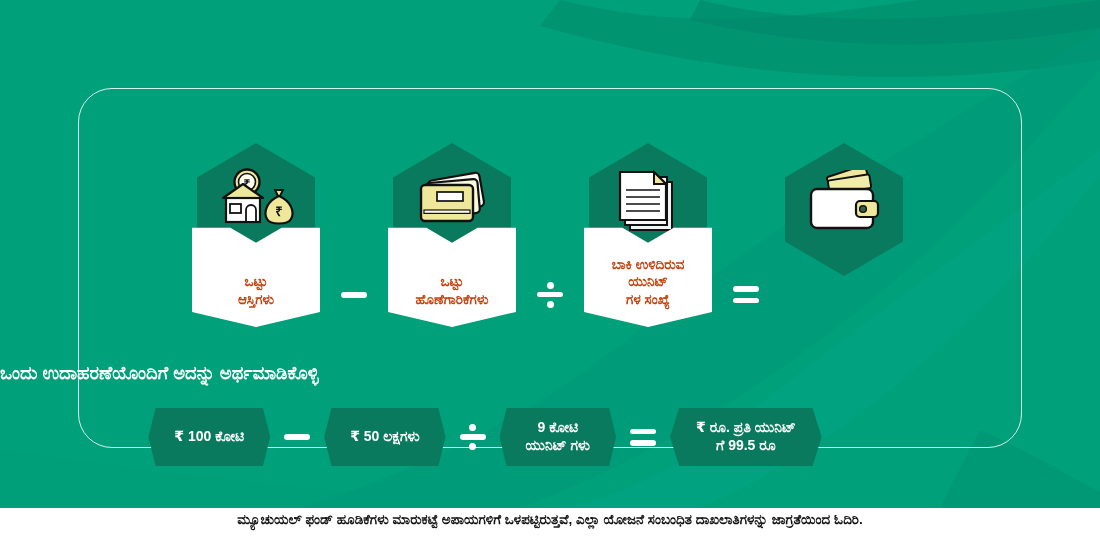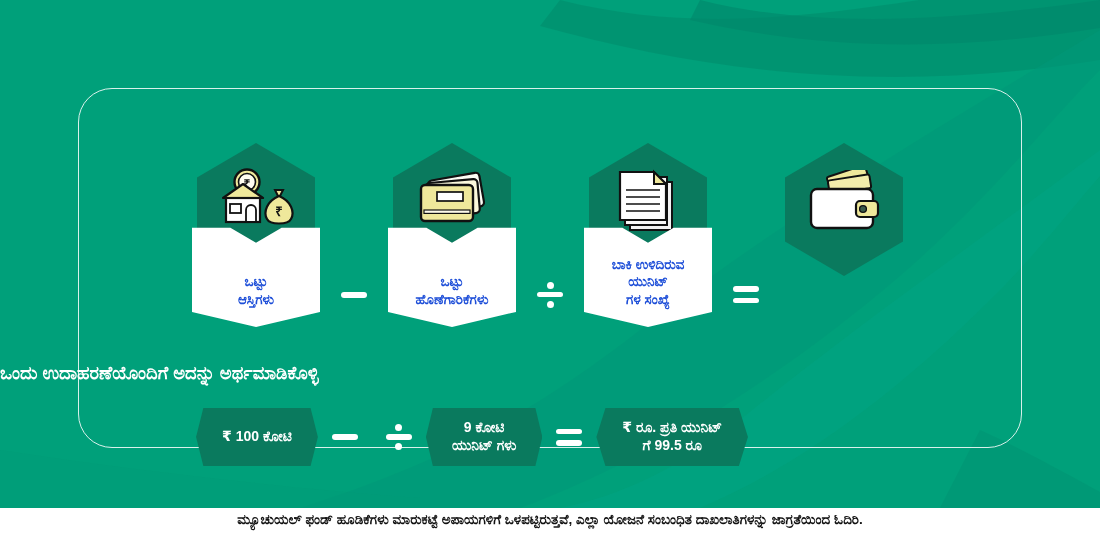"ಬಾಕಿ ಉಳಿದಿರುವ" .card .label { color: #1d4ed8 -> #c2410c }
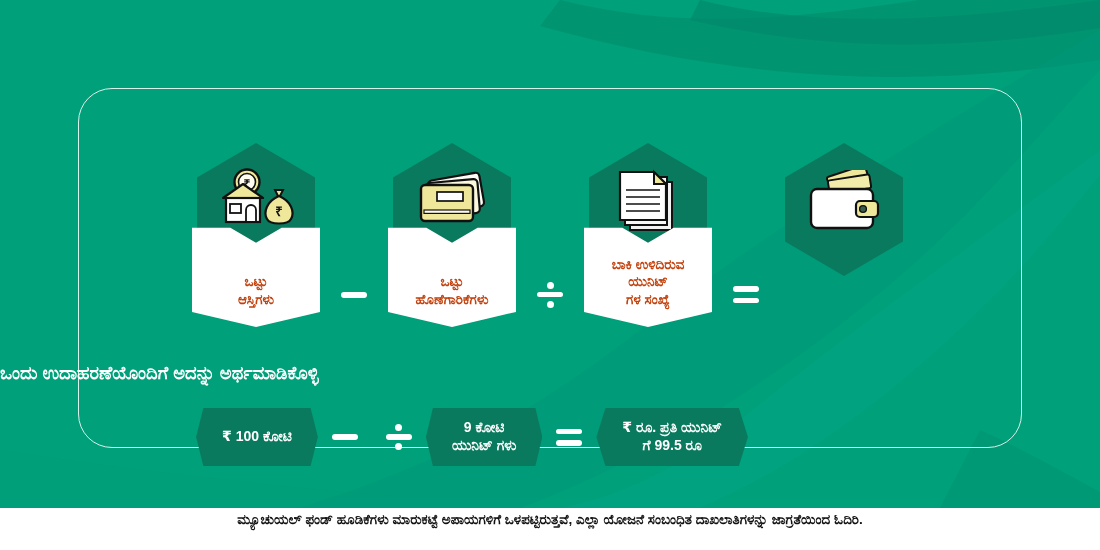"₹ 100 ಕೋಟಿ" .badge-row { left: 2px -> 15px }
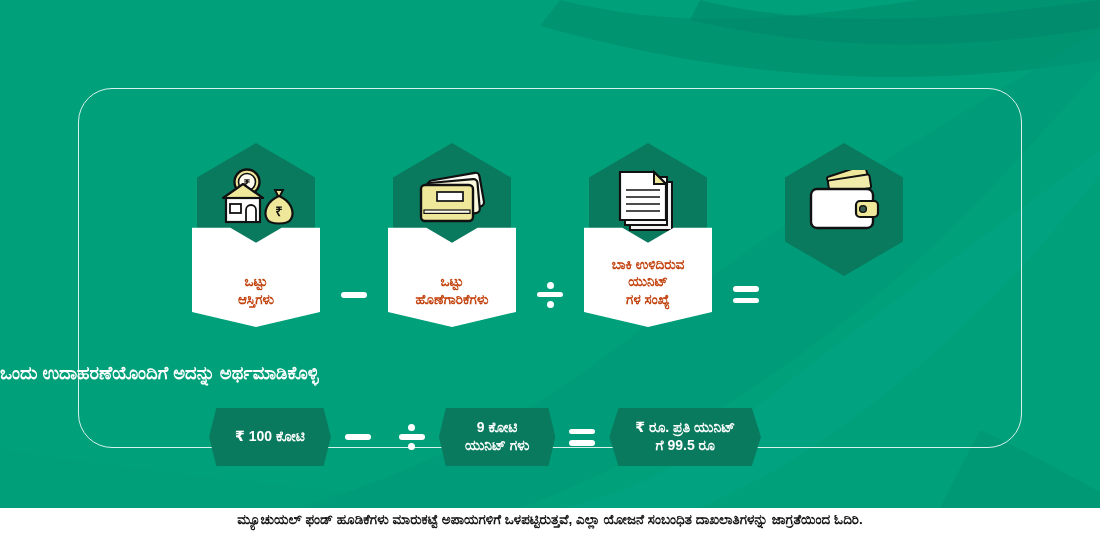"₹ 50 ಲಕ್ಷಗಳು" div.badge { html: none -> <div> <span>₹ 50 ಲಕ್ಷಗಳು</span> </div> }
